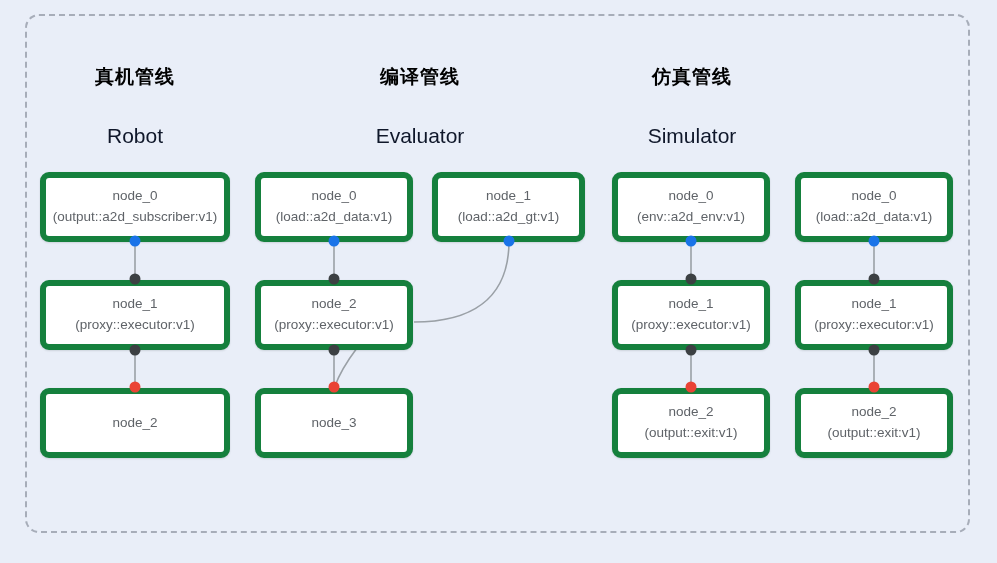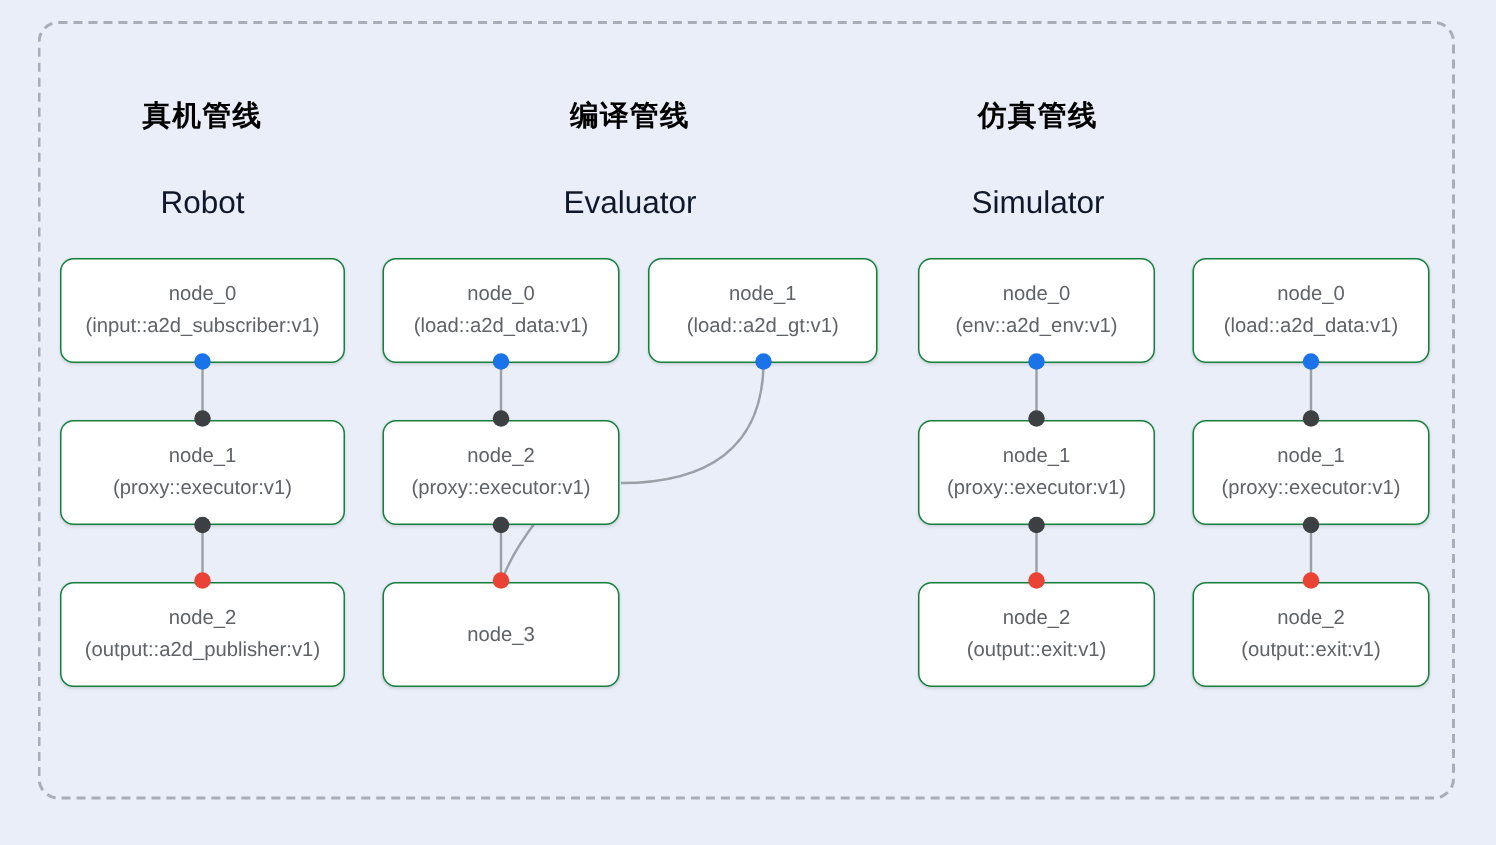"node_0" .node { border: 1px solid #15803d -> 6px solid #15803d }
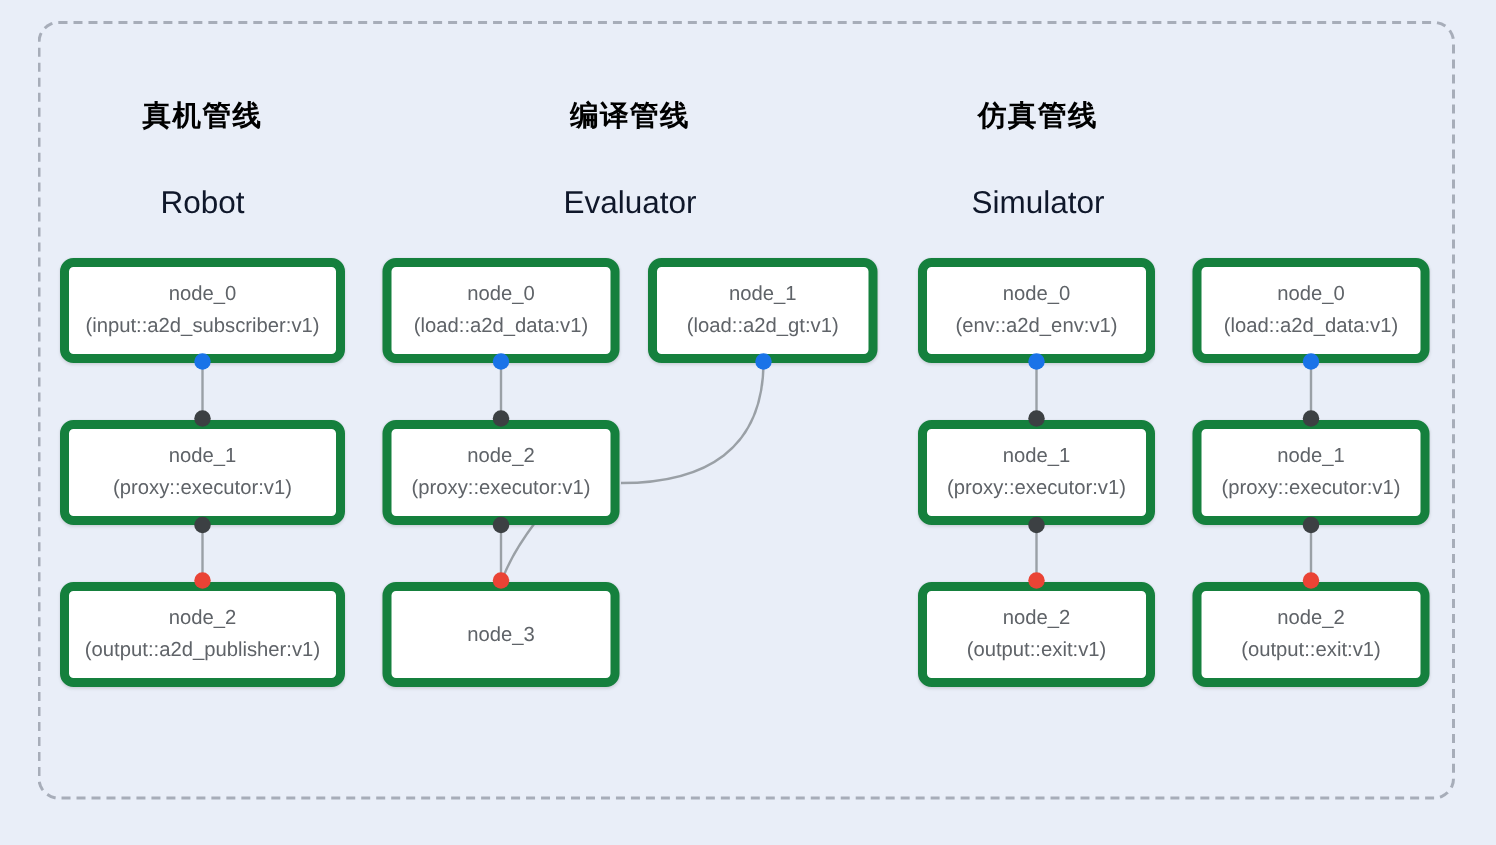"(input::a2d_subscriber:v1)" div.n-sub { text: input::a2d -> output::a2d }
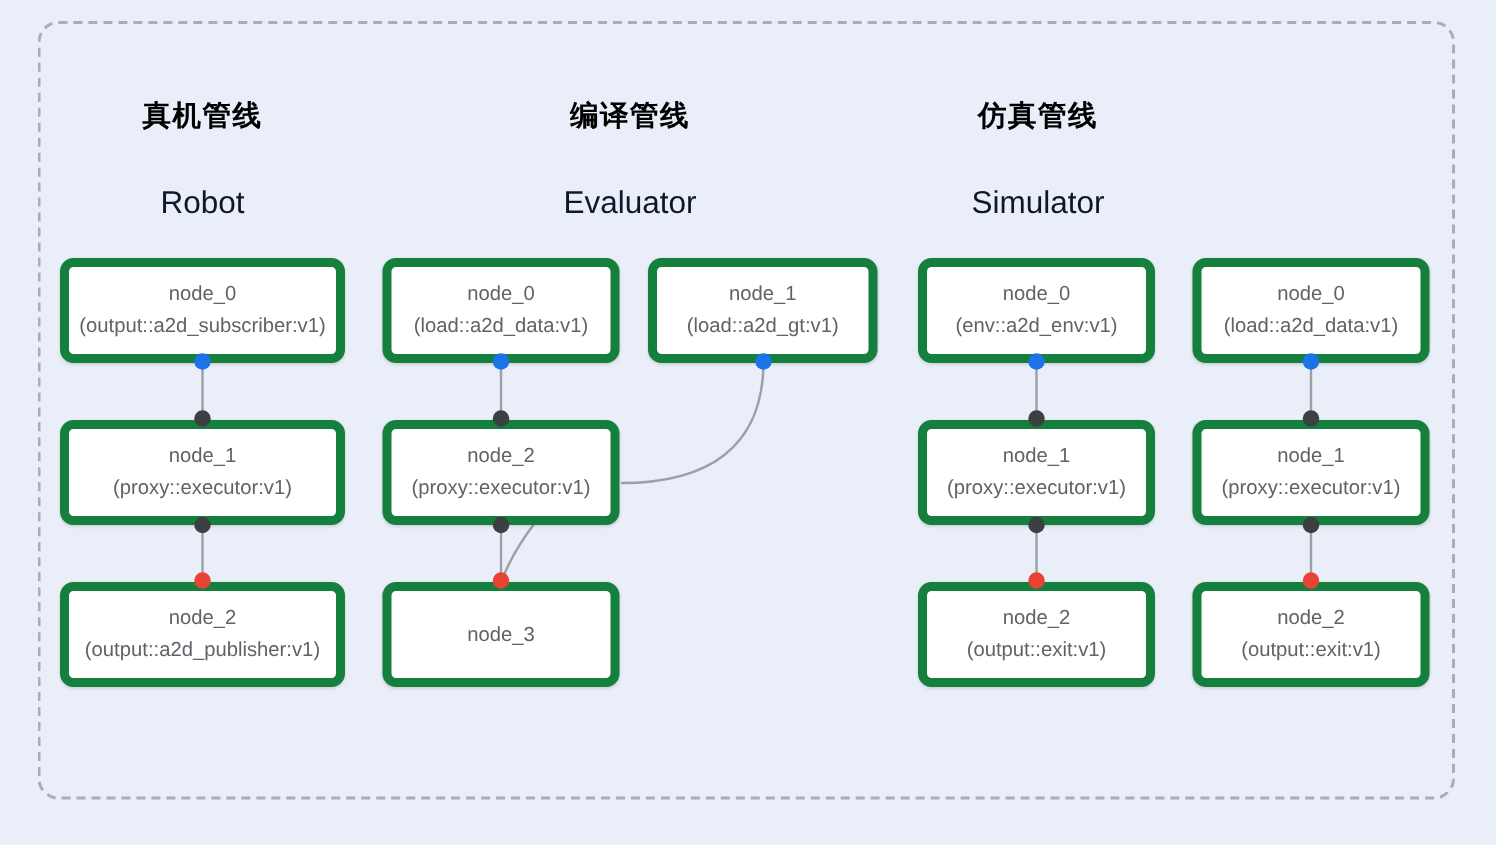"(output::a2d_publisher:v1)" div.n-sub { html: <div>(output::a2d_publisher:v1)</div> -> none }
